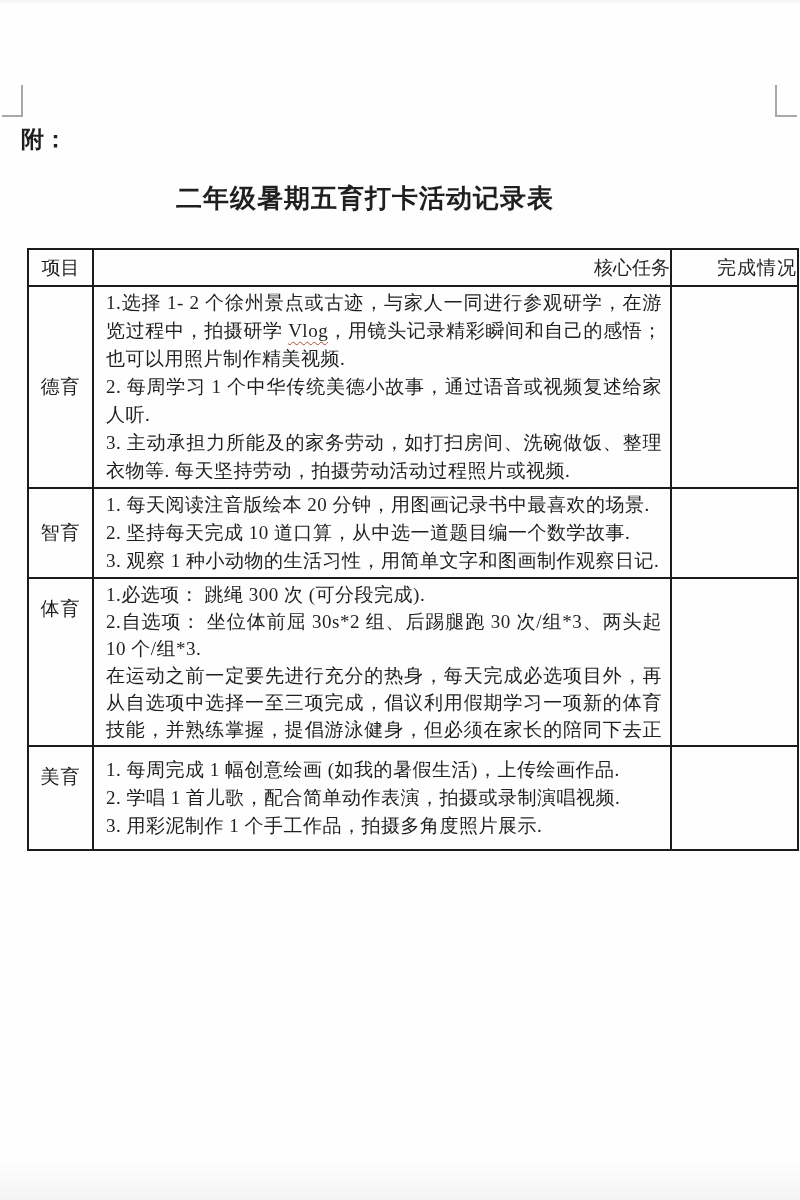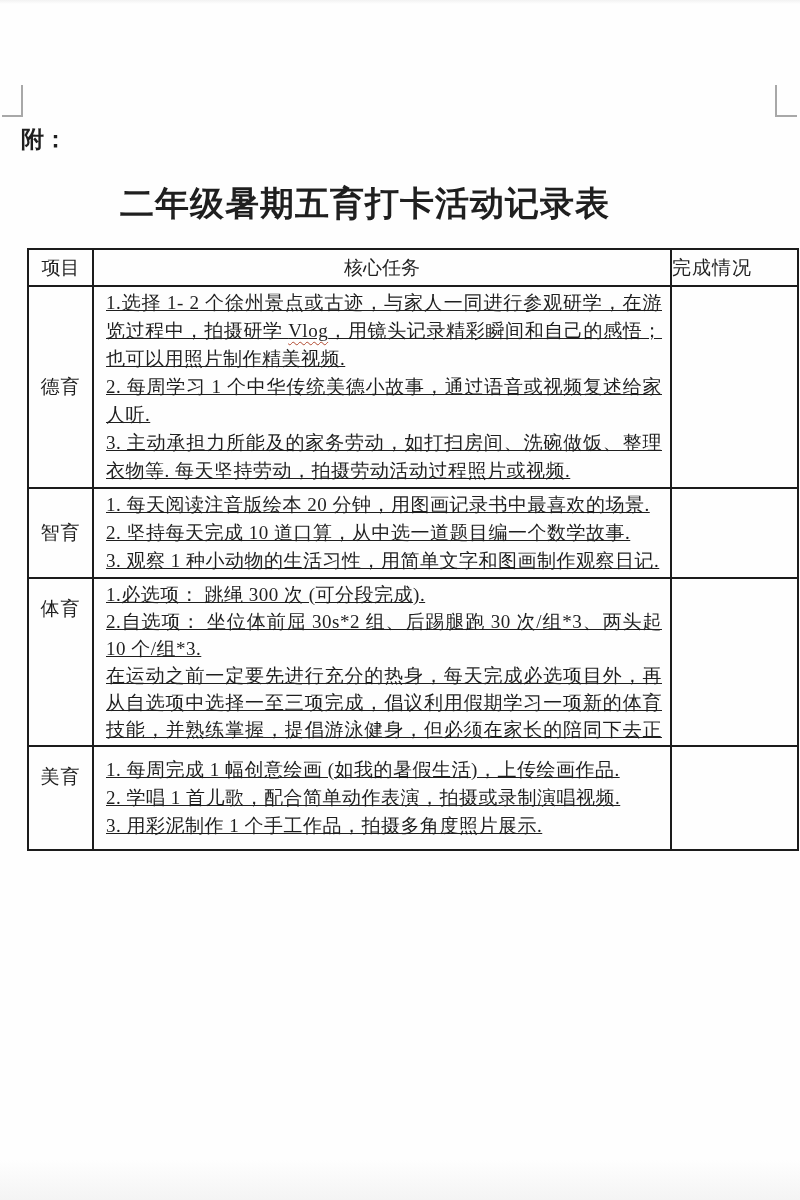"二年级暑期五育打卡活动记录表" .doc-title { font-size: 34px -> 26px }
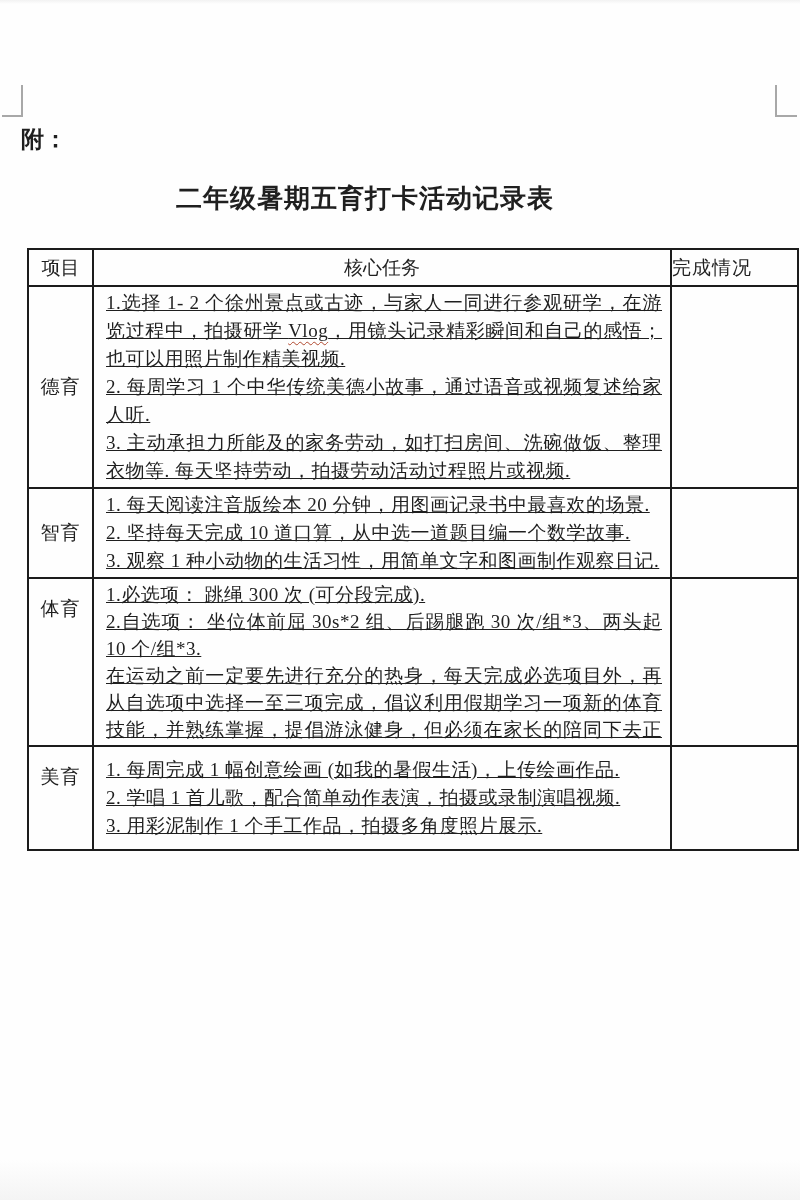"核心任务" .th-task { text-align: center -> right }
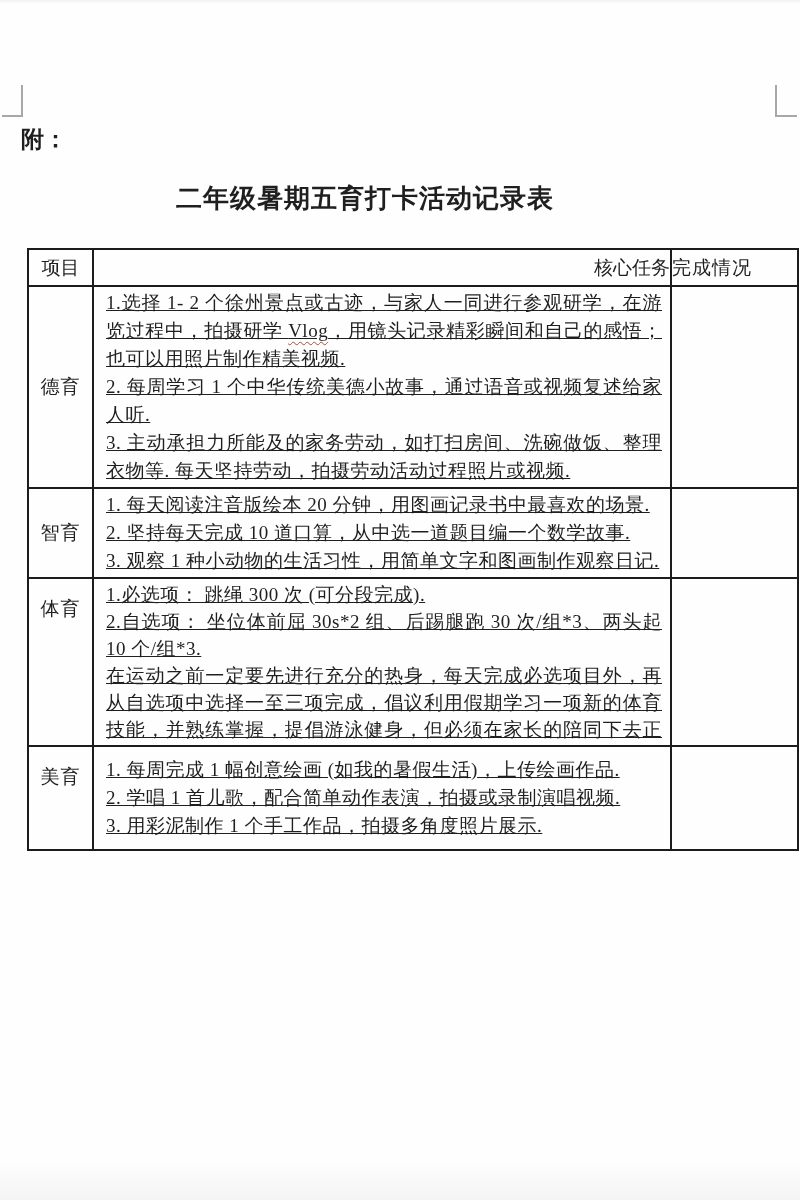"完成情况" .th-completion { text-align: left -> right }
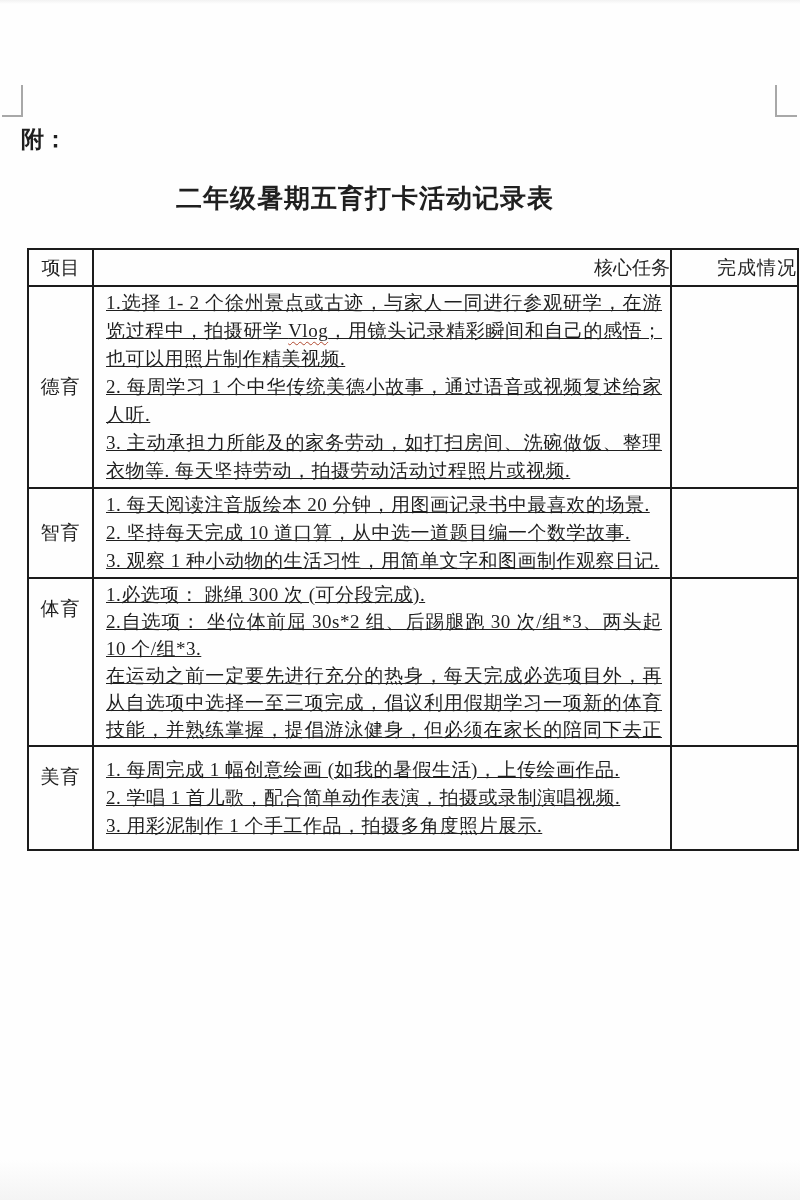"1.选择 1- 2" .task-cell .wrap { text-decoration: underline -> none }
